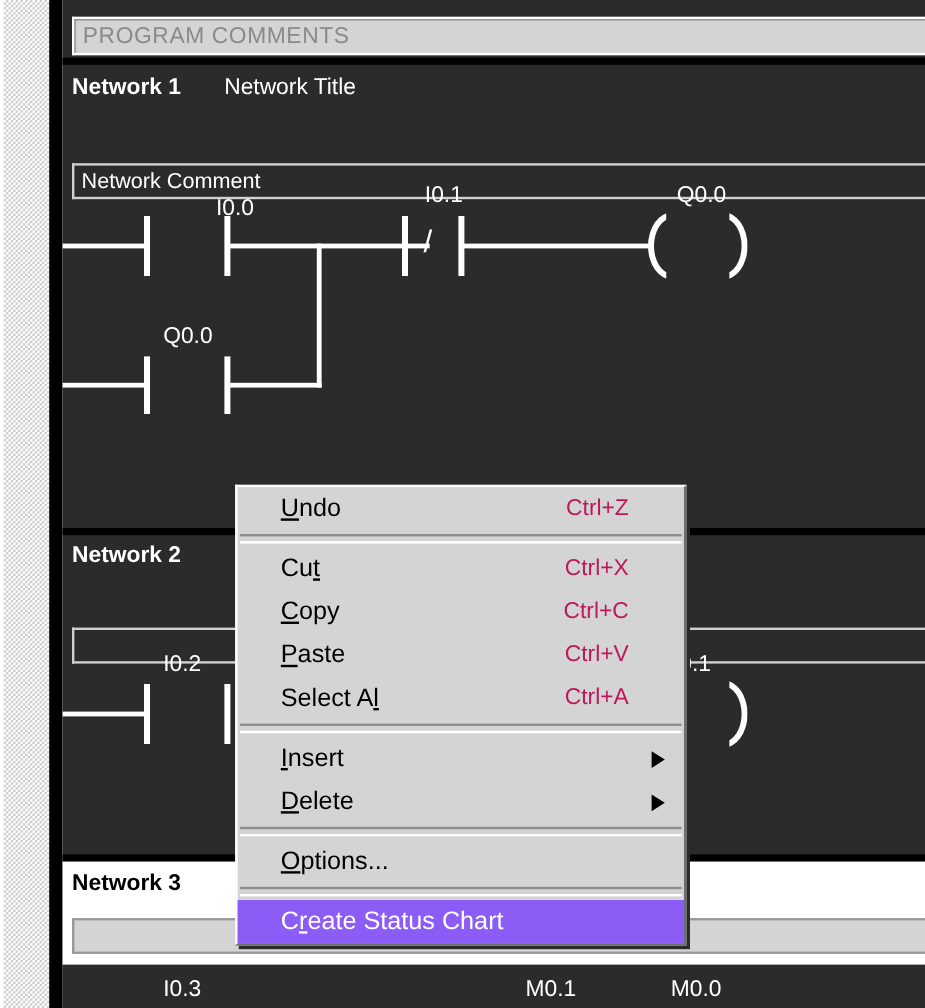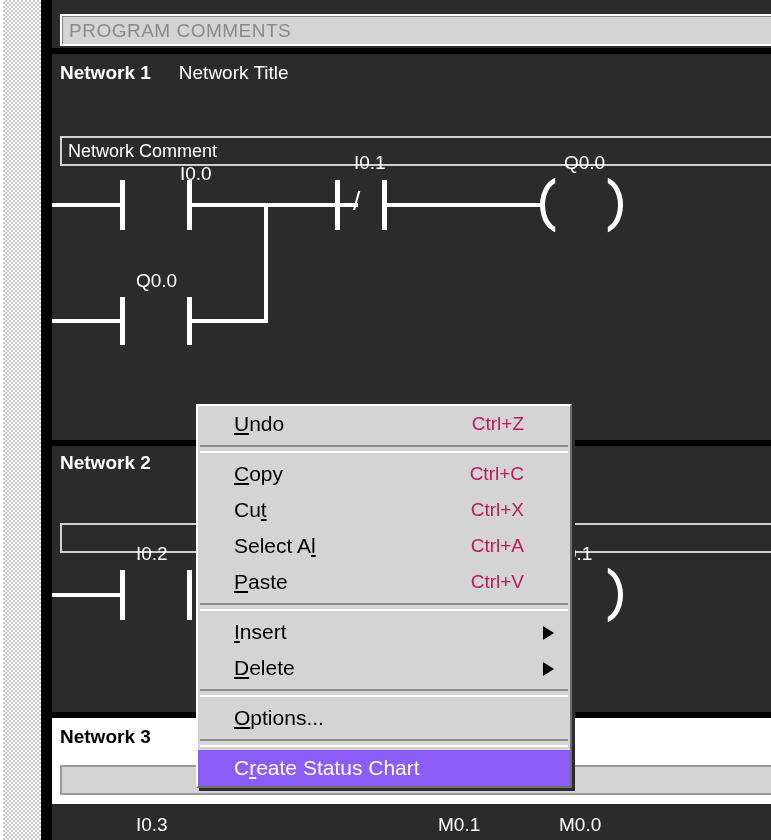"Network Title" .net-head .tt { margin-left: 28px -> 36px }
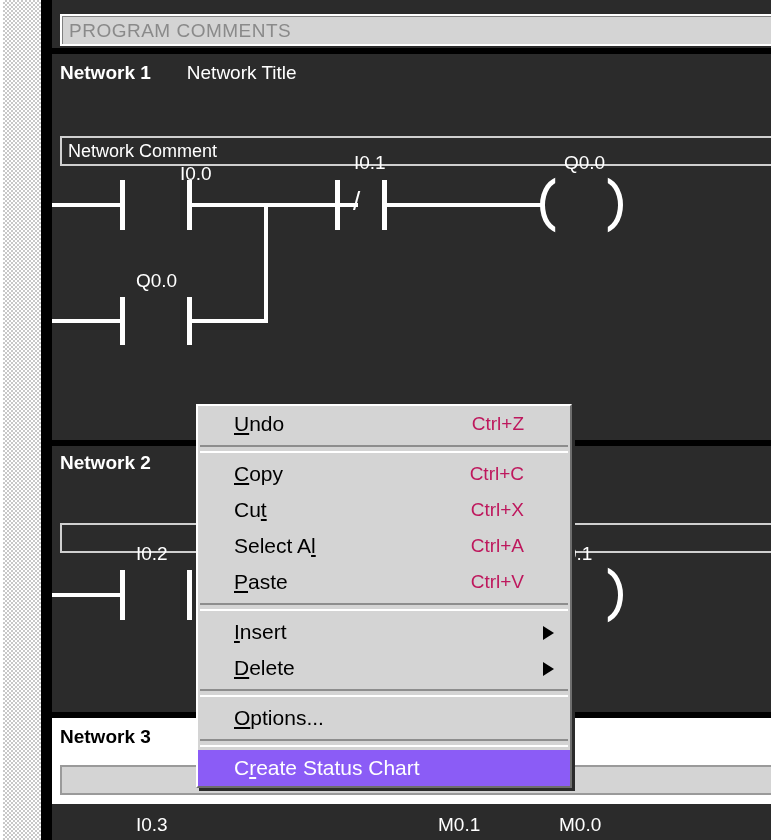"Copy" div.mi { order: before "Cut" -> after "Cut" }
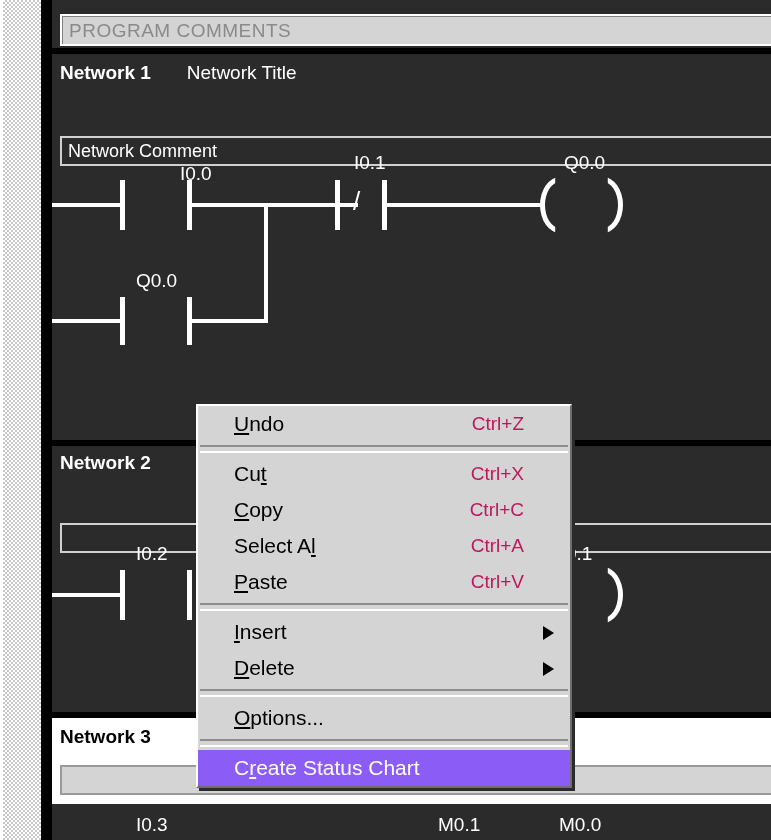"Select Al" div.mi { order: before "Paste" -> after "Paste" }
